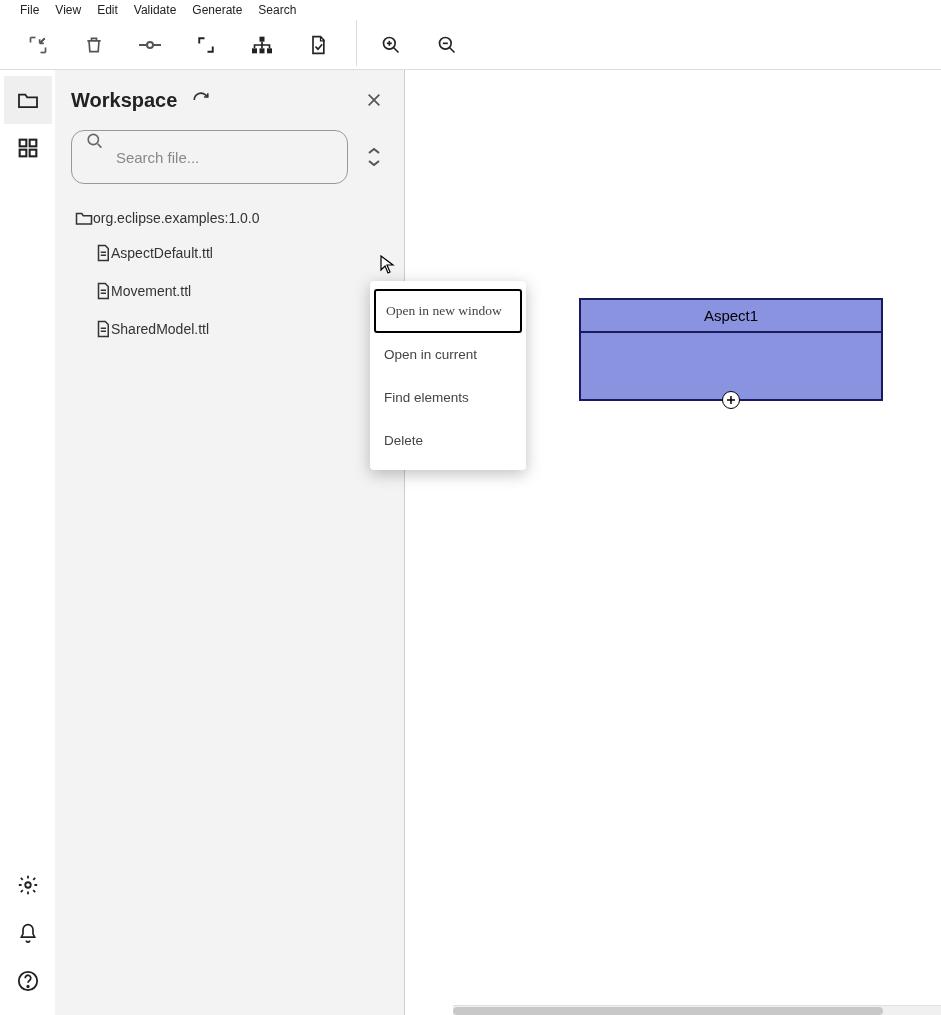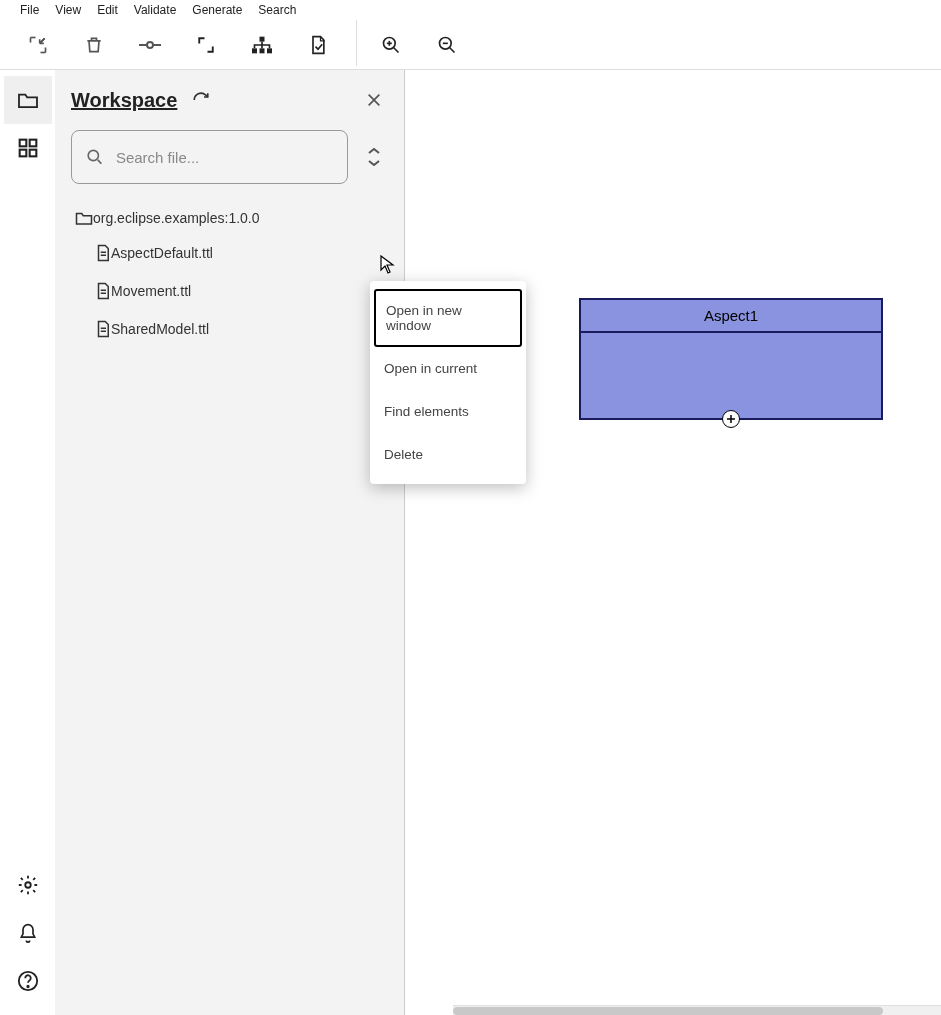"Workspace" .sidebar-title { text-decoration: underline -> none }
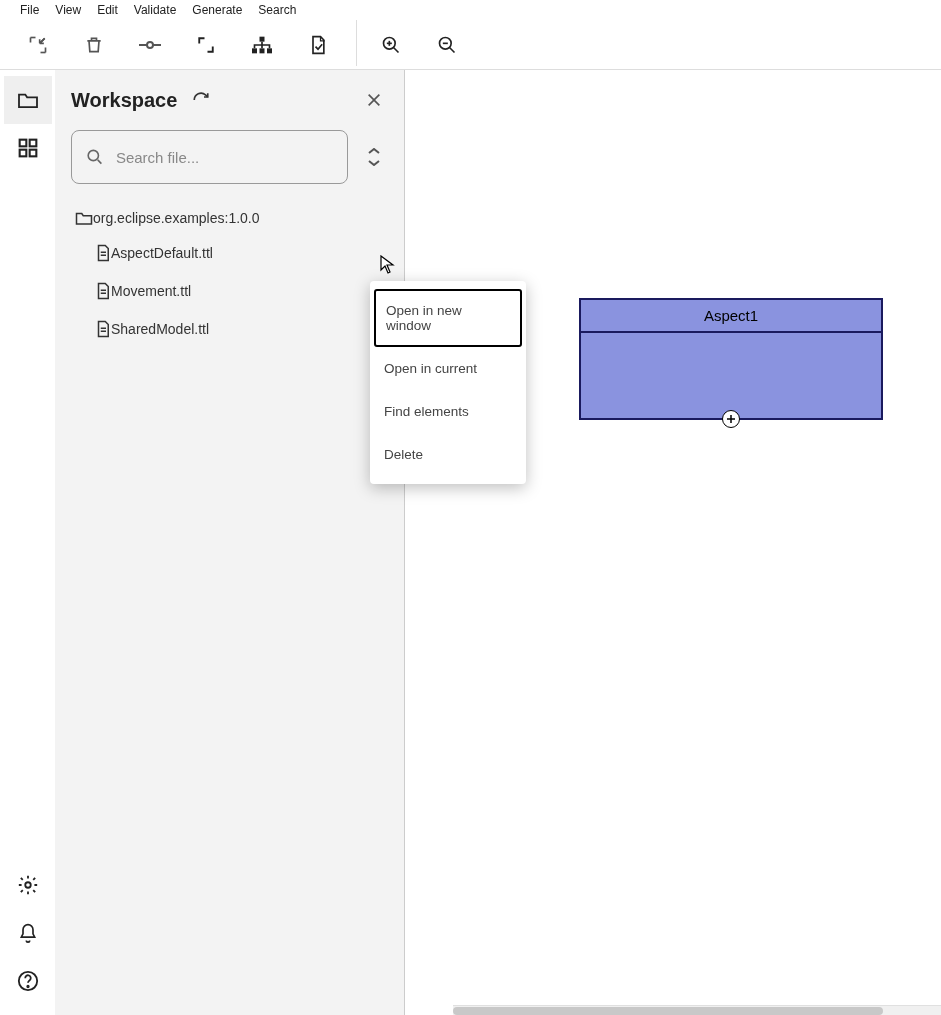"Search file..." .search-box { align-items: center -> none; border-radius: 8px -> 13px }
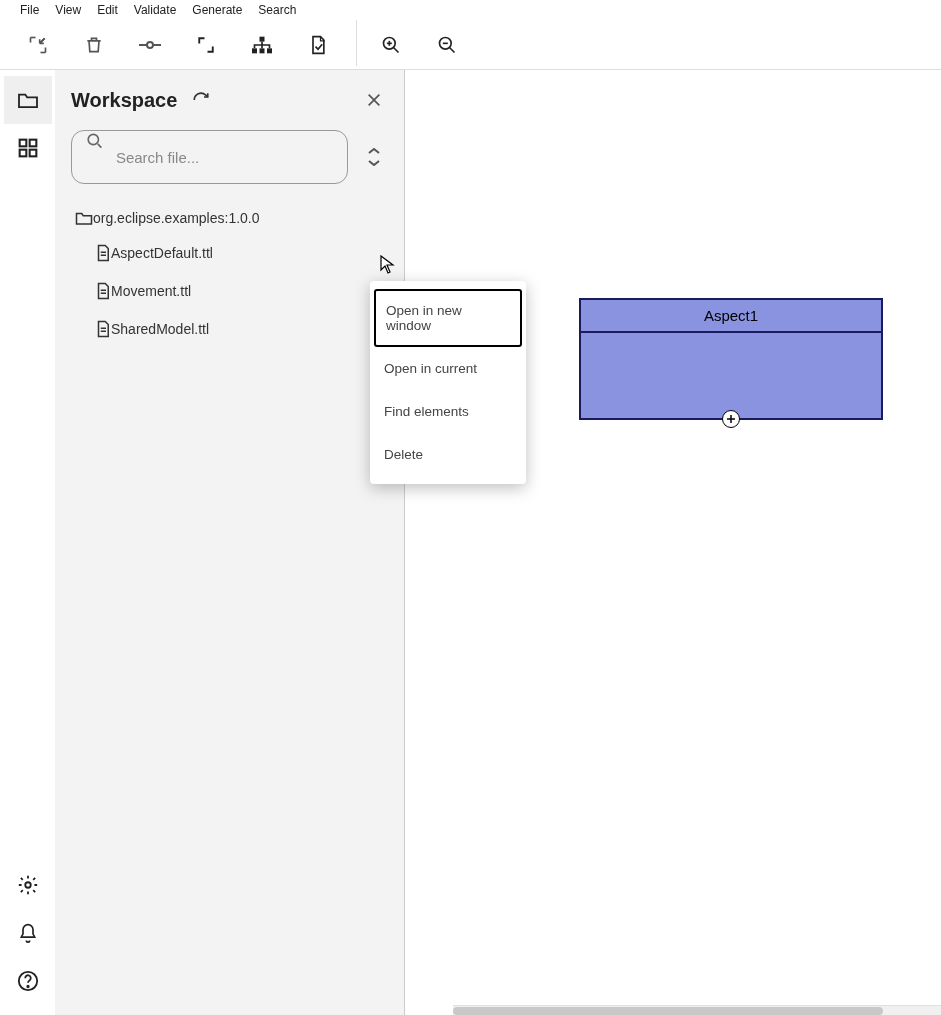"Open in new window" .context-item.highlight { font-family: none -> Liberation Serif, serif }
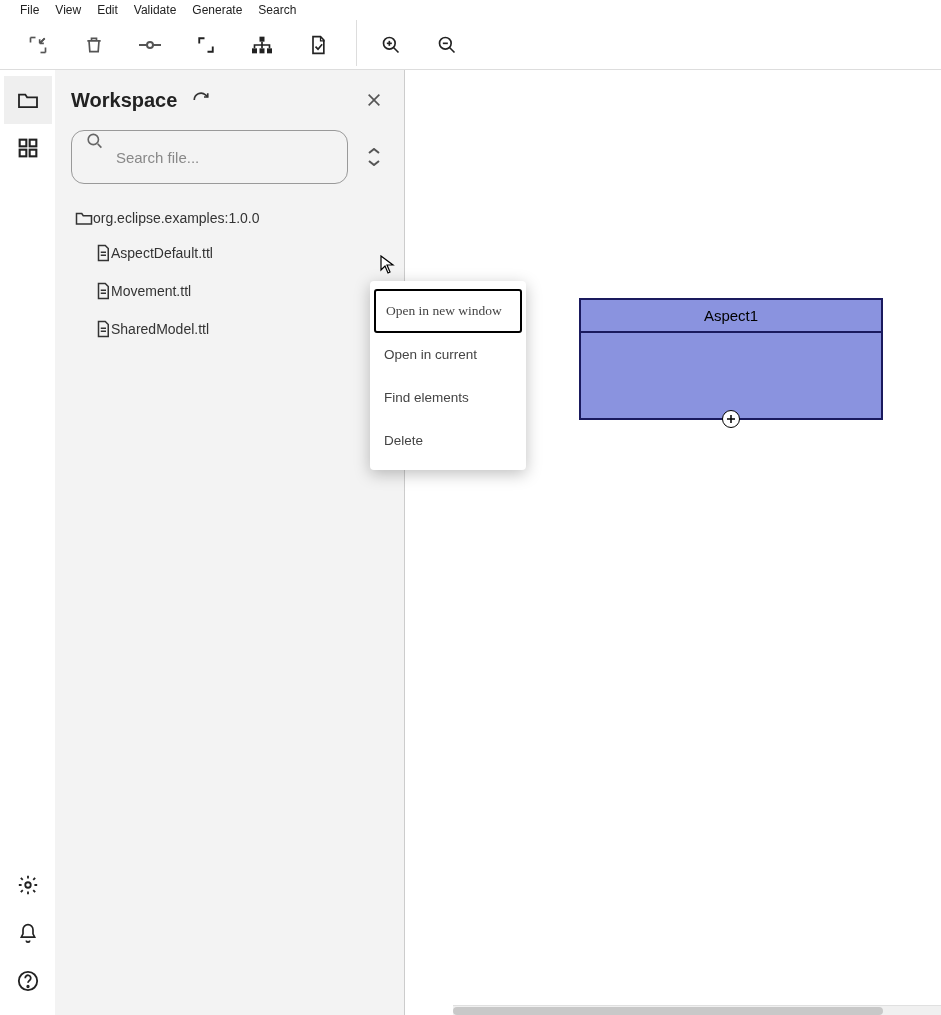"Aspect1" .aspect-box { height: 122px -> 103px }
